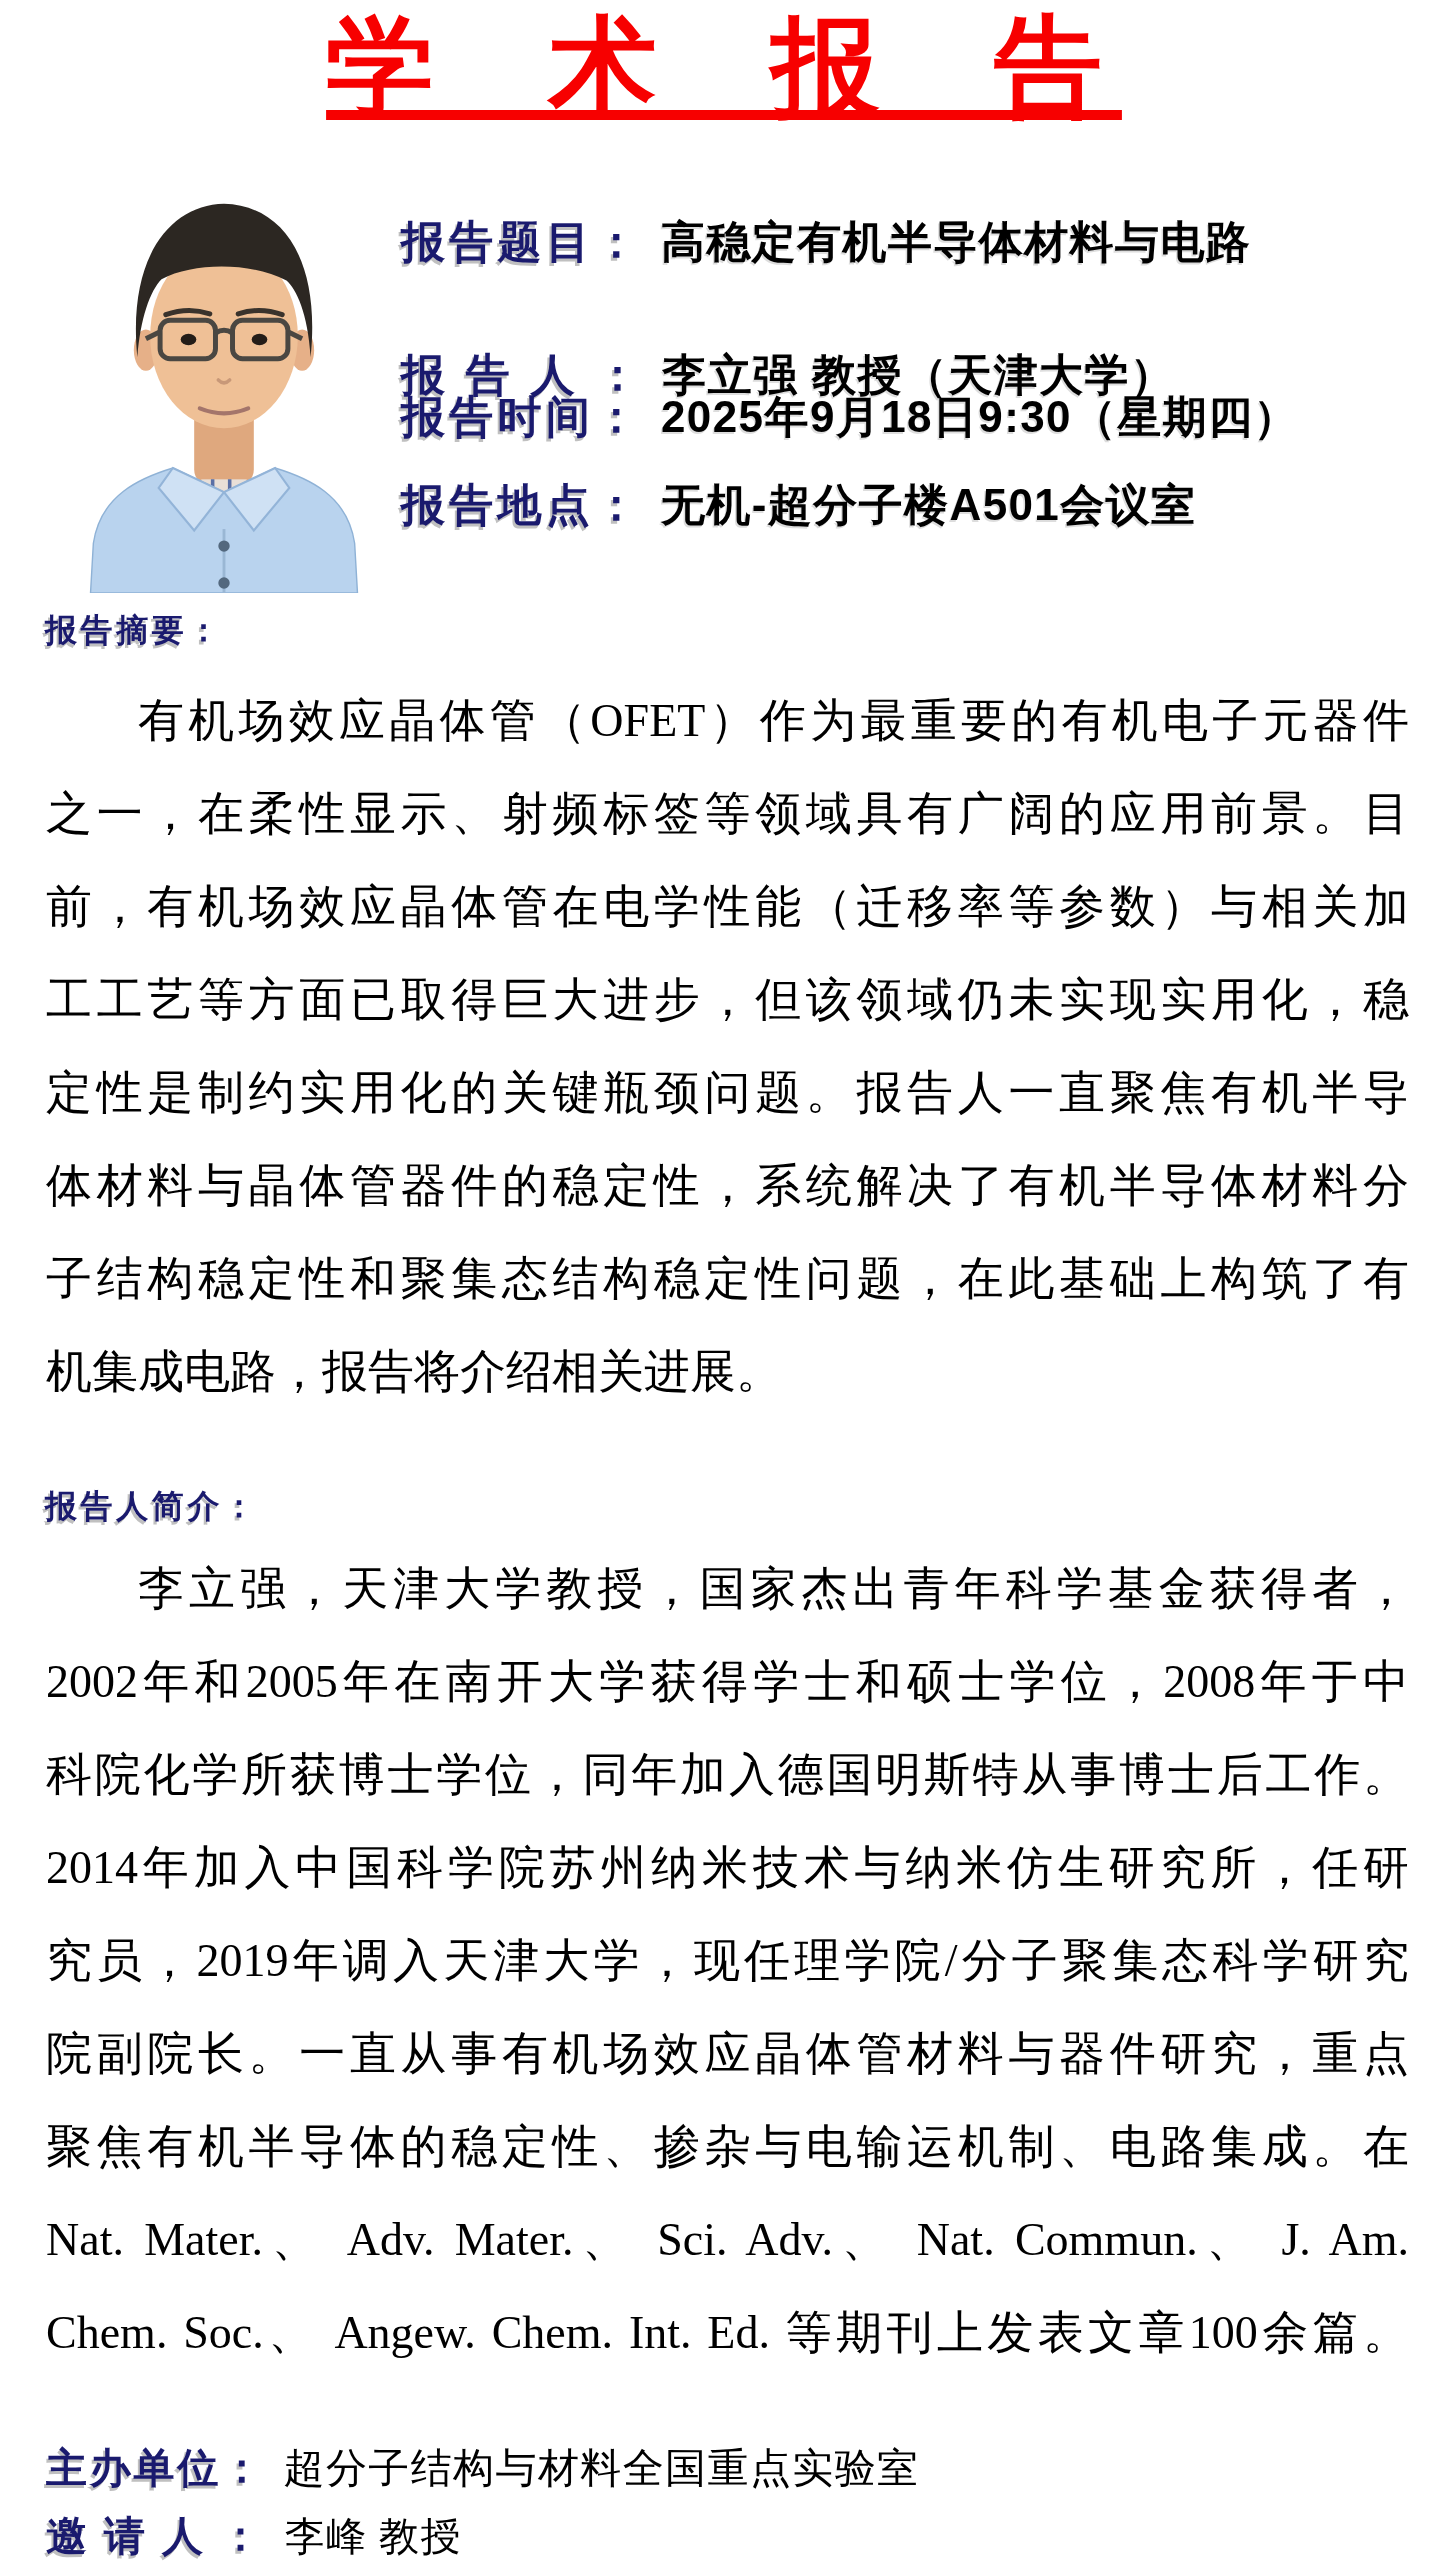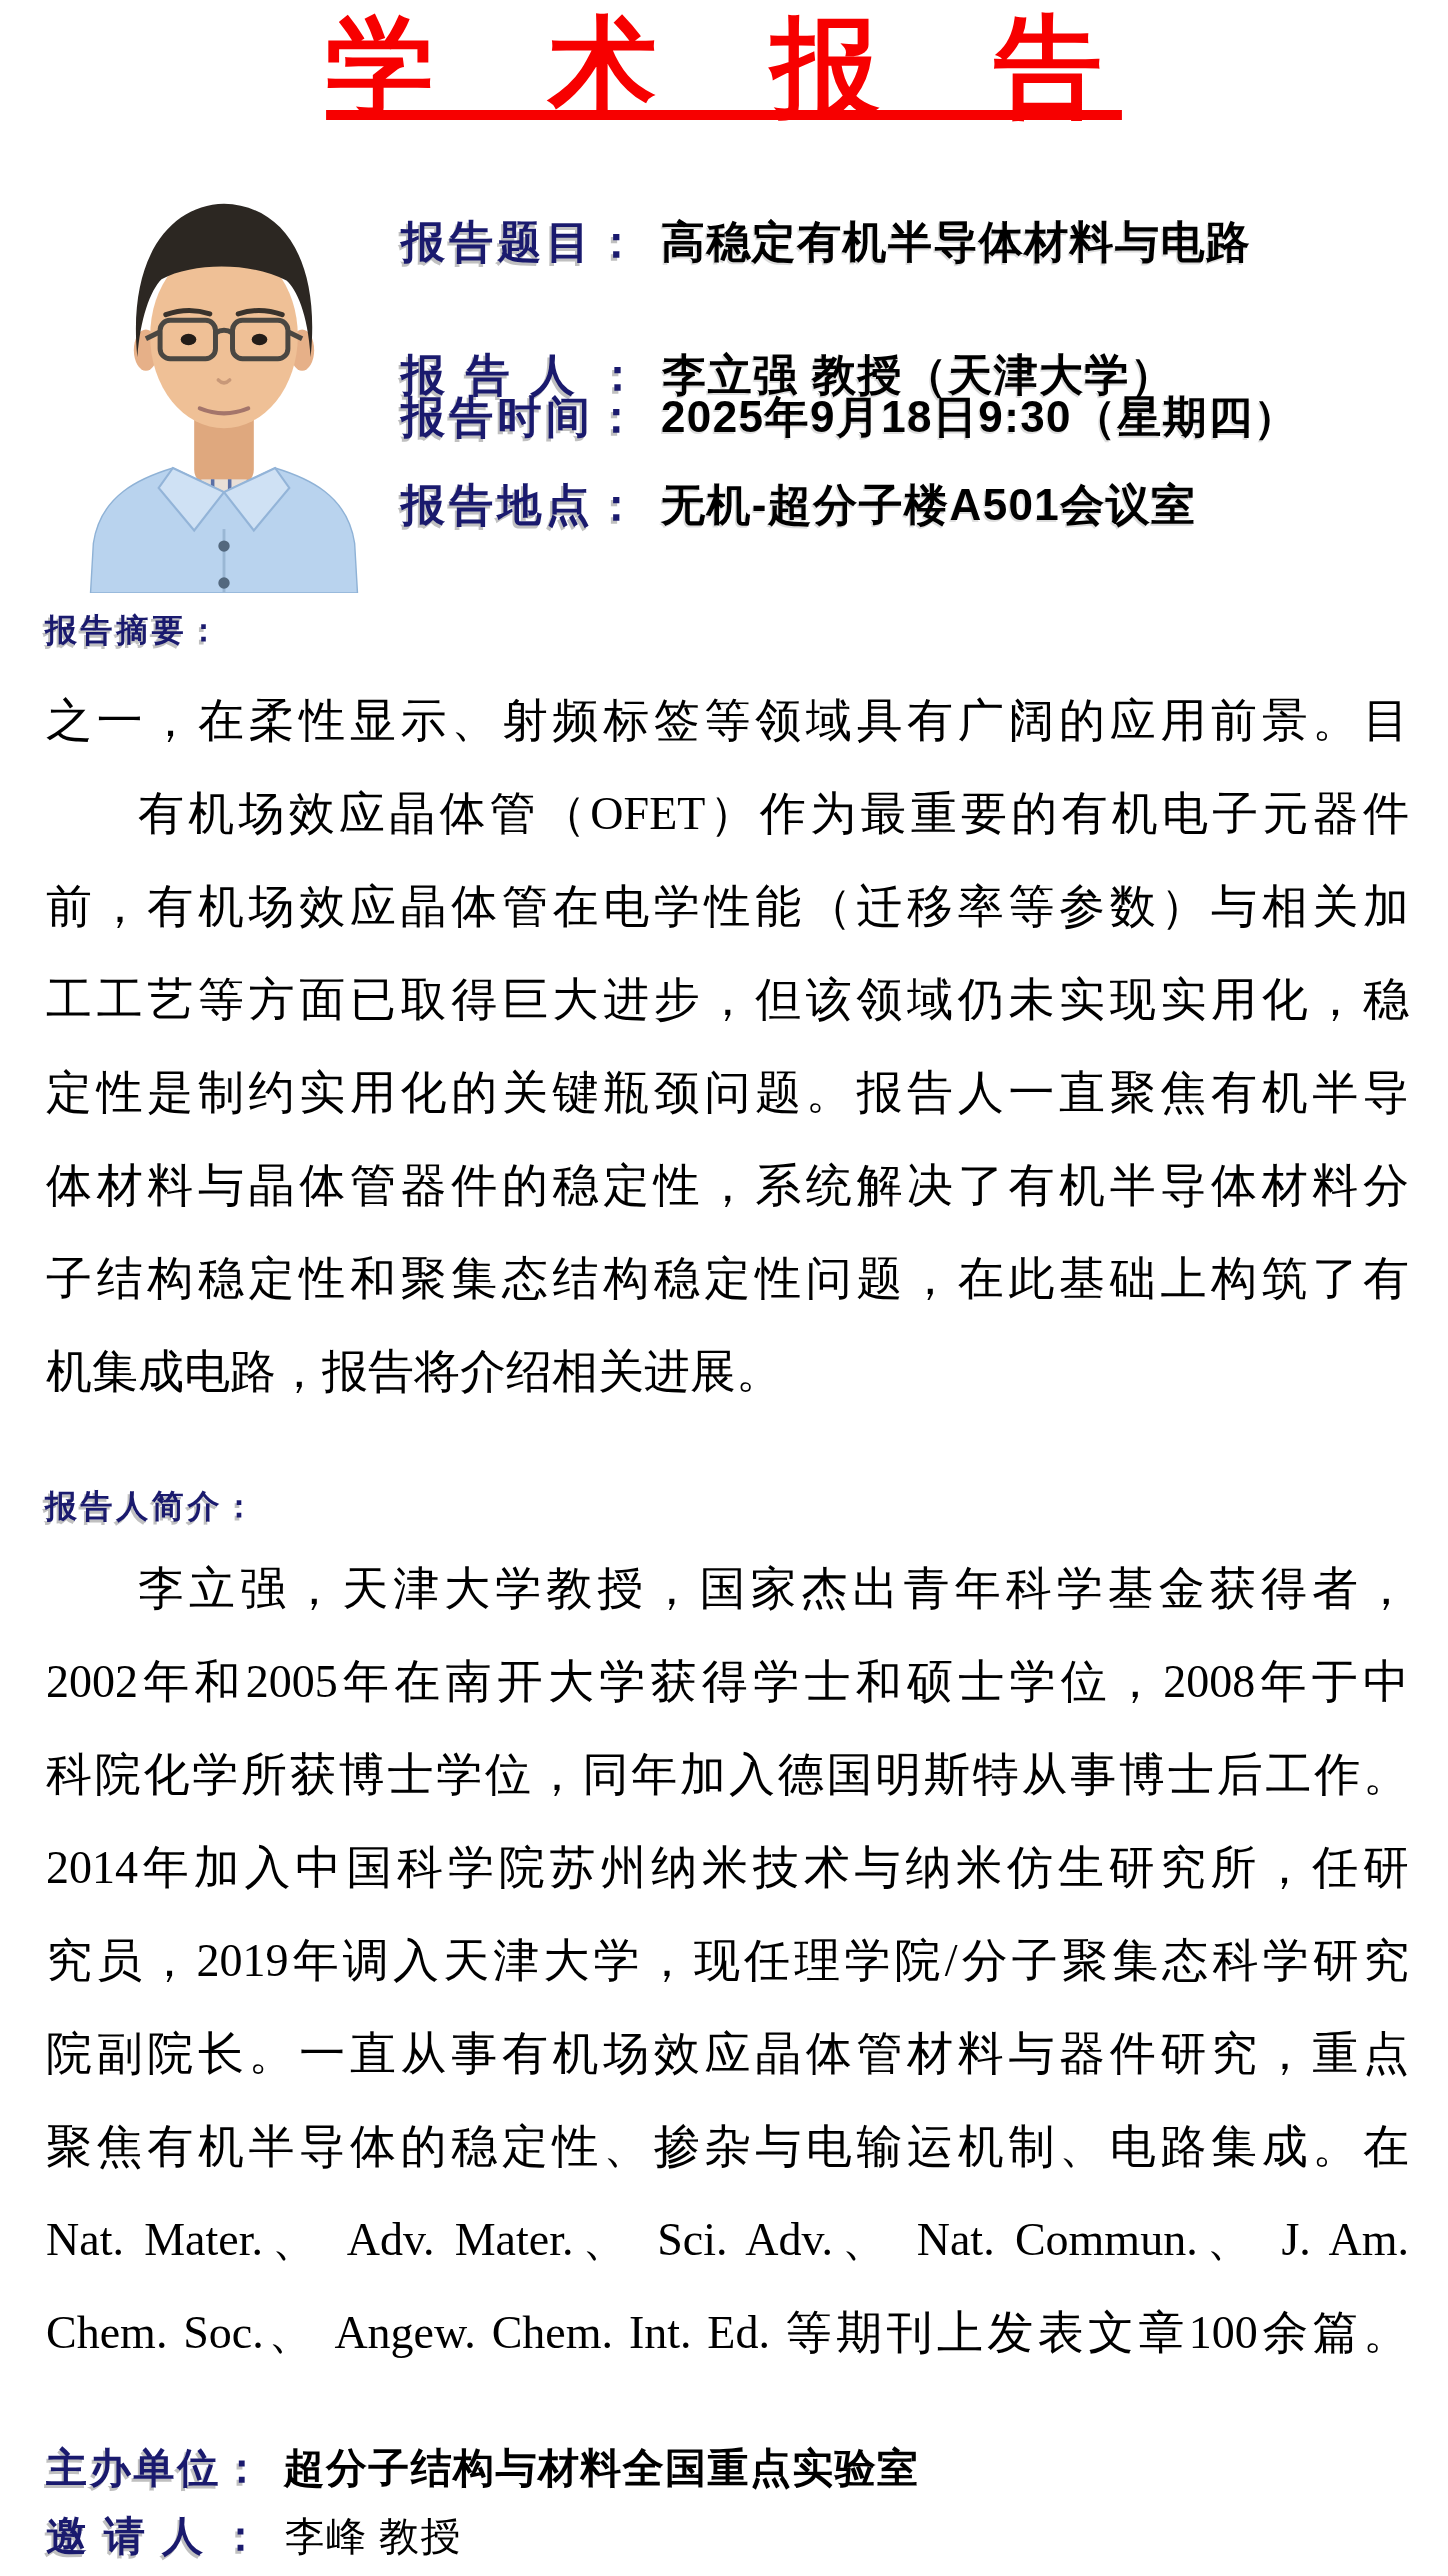"之一，在柔性显示、射频标签等领域具有广阔的应用前景。目" div.line { order: before "有机场效应晶体管（OFET）作为最重要的有机电子元器件" -> after "有机场效应晶体管（OFET）作为最重要的有机电子元器件" }
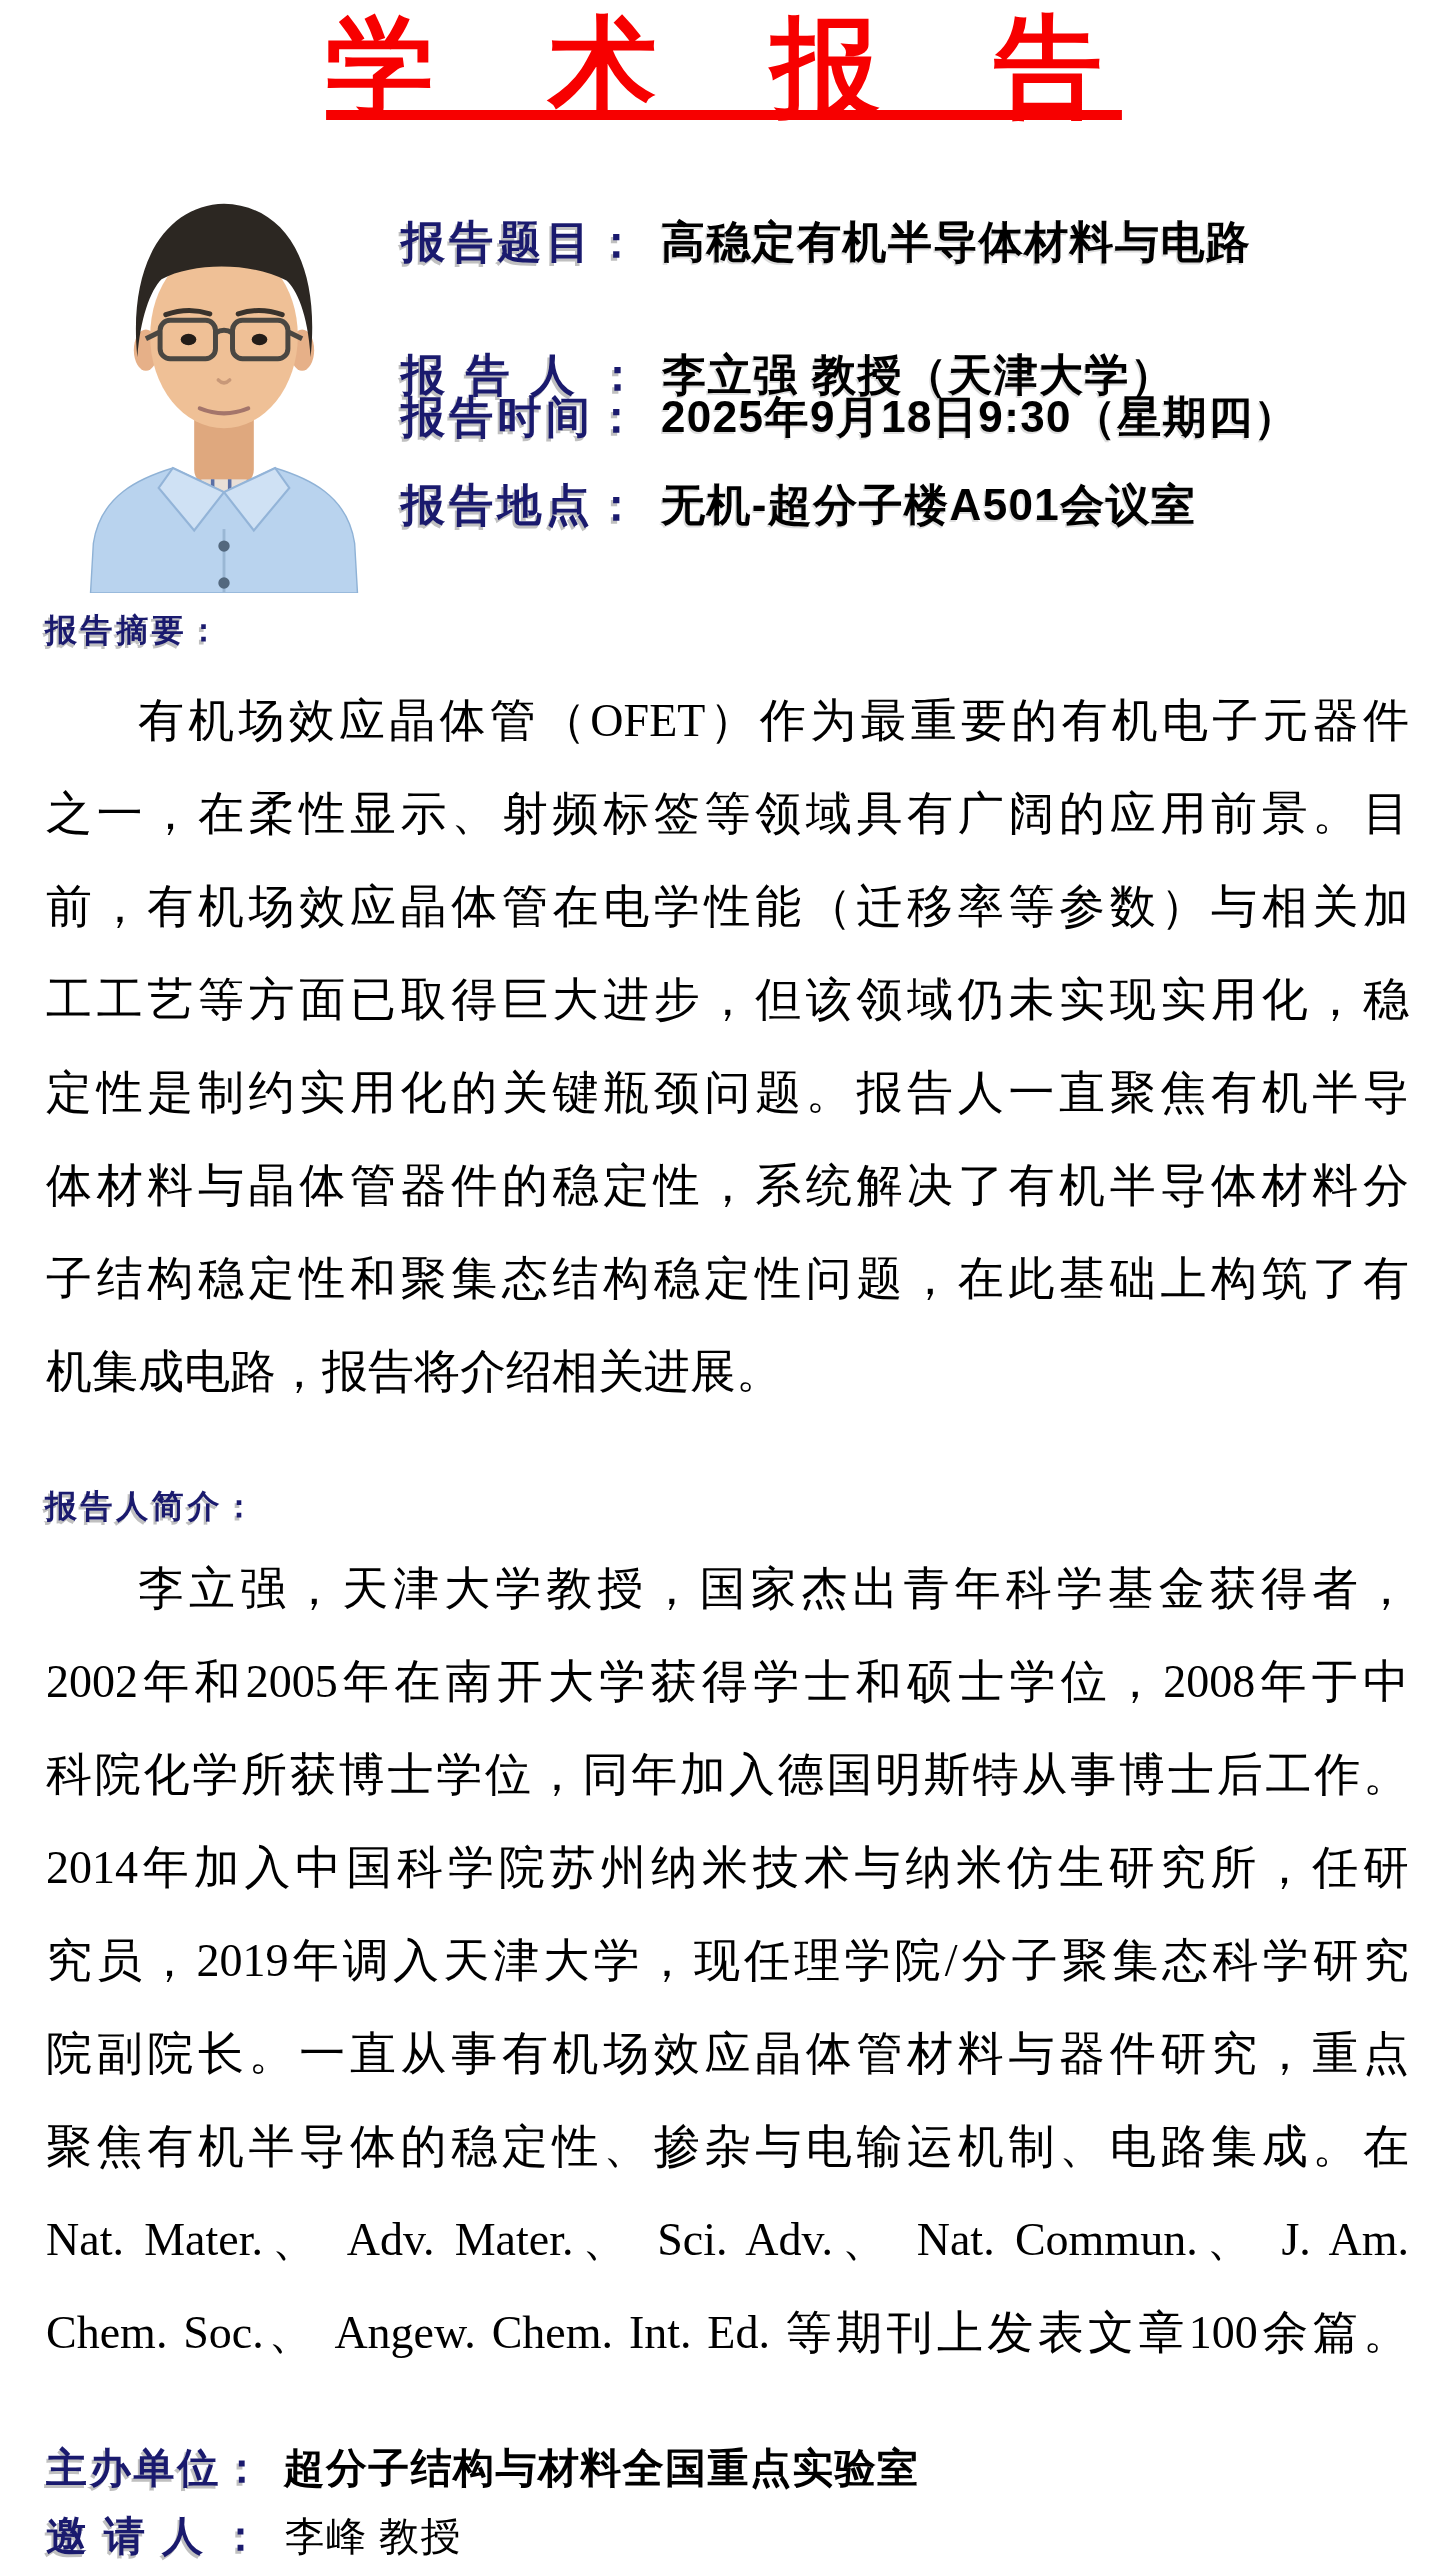"超分子结构与材料全国重点实验室" .footer-value-bold { font-weight: 700 -> 400 }
